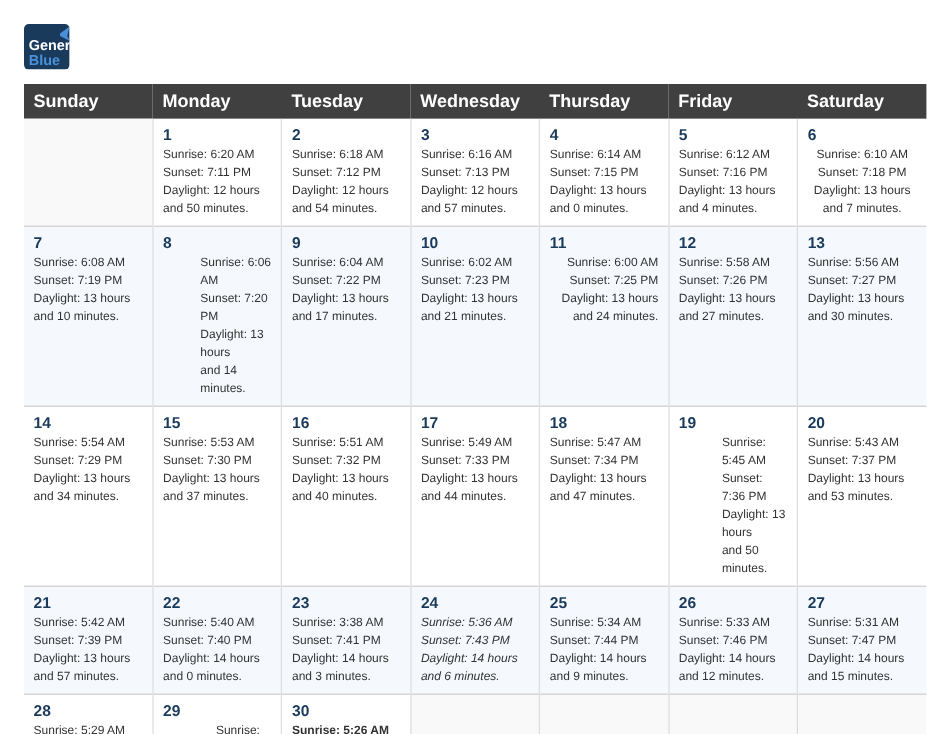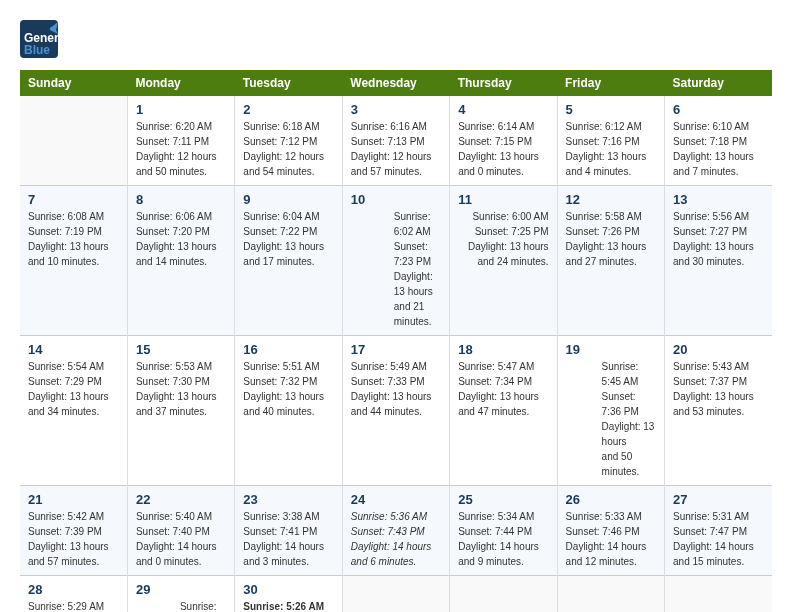"Sunday" thead tr th { background-color: #4d7c0f -> #404040; font-size: 12px -> 15px }
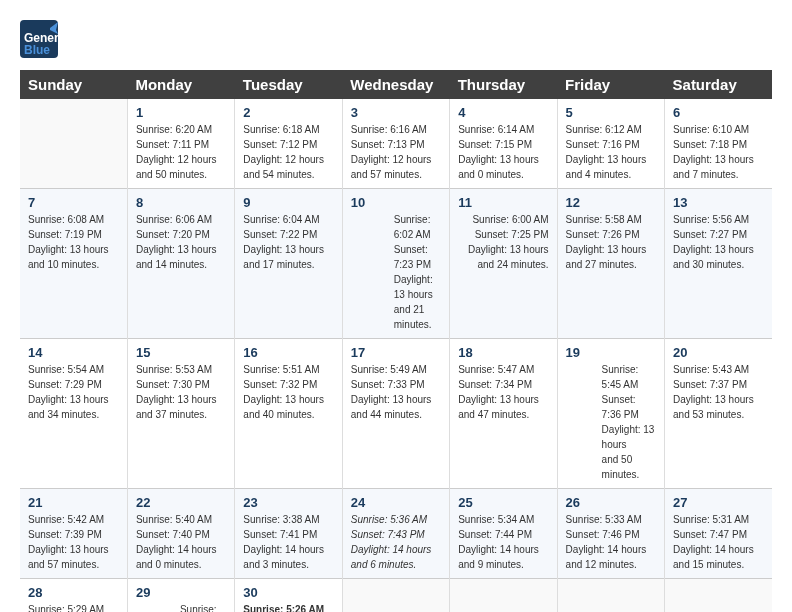"Sunrise: 6:10 AM" div.day-info { text-align: none -> center }
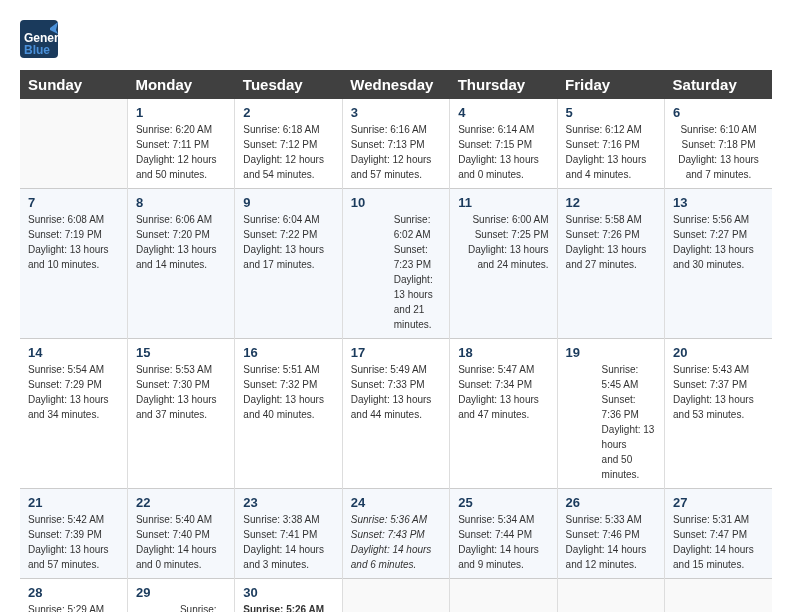"Sunrise: 6:06 AM" div.day-info { margin-left: none -> 31px }
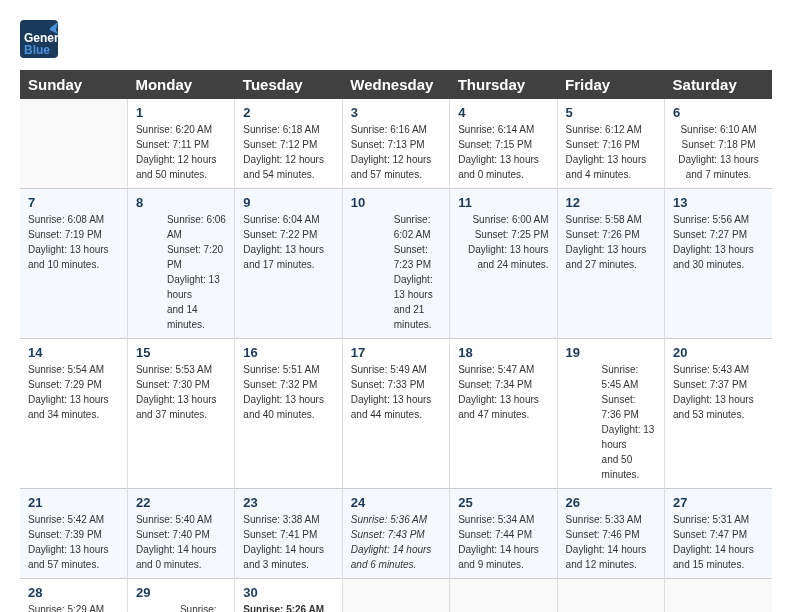"Sunrise: 6:02 AM" div.day-info { margin-left: 43px -> none }
